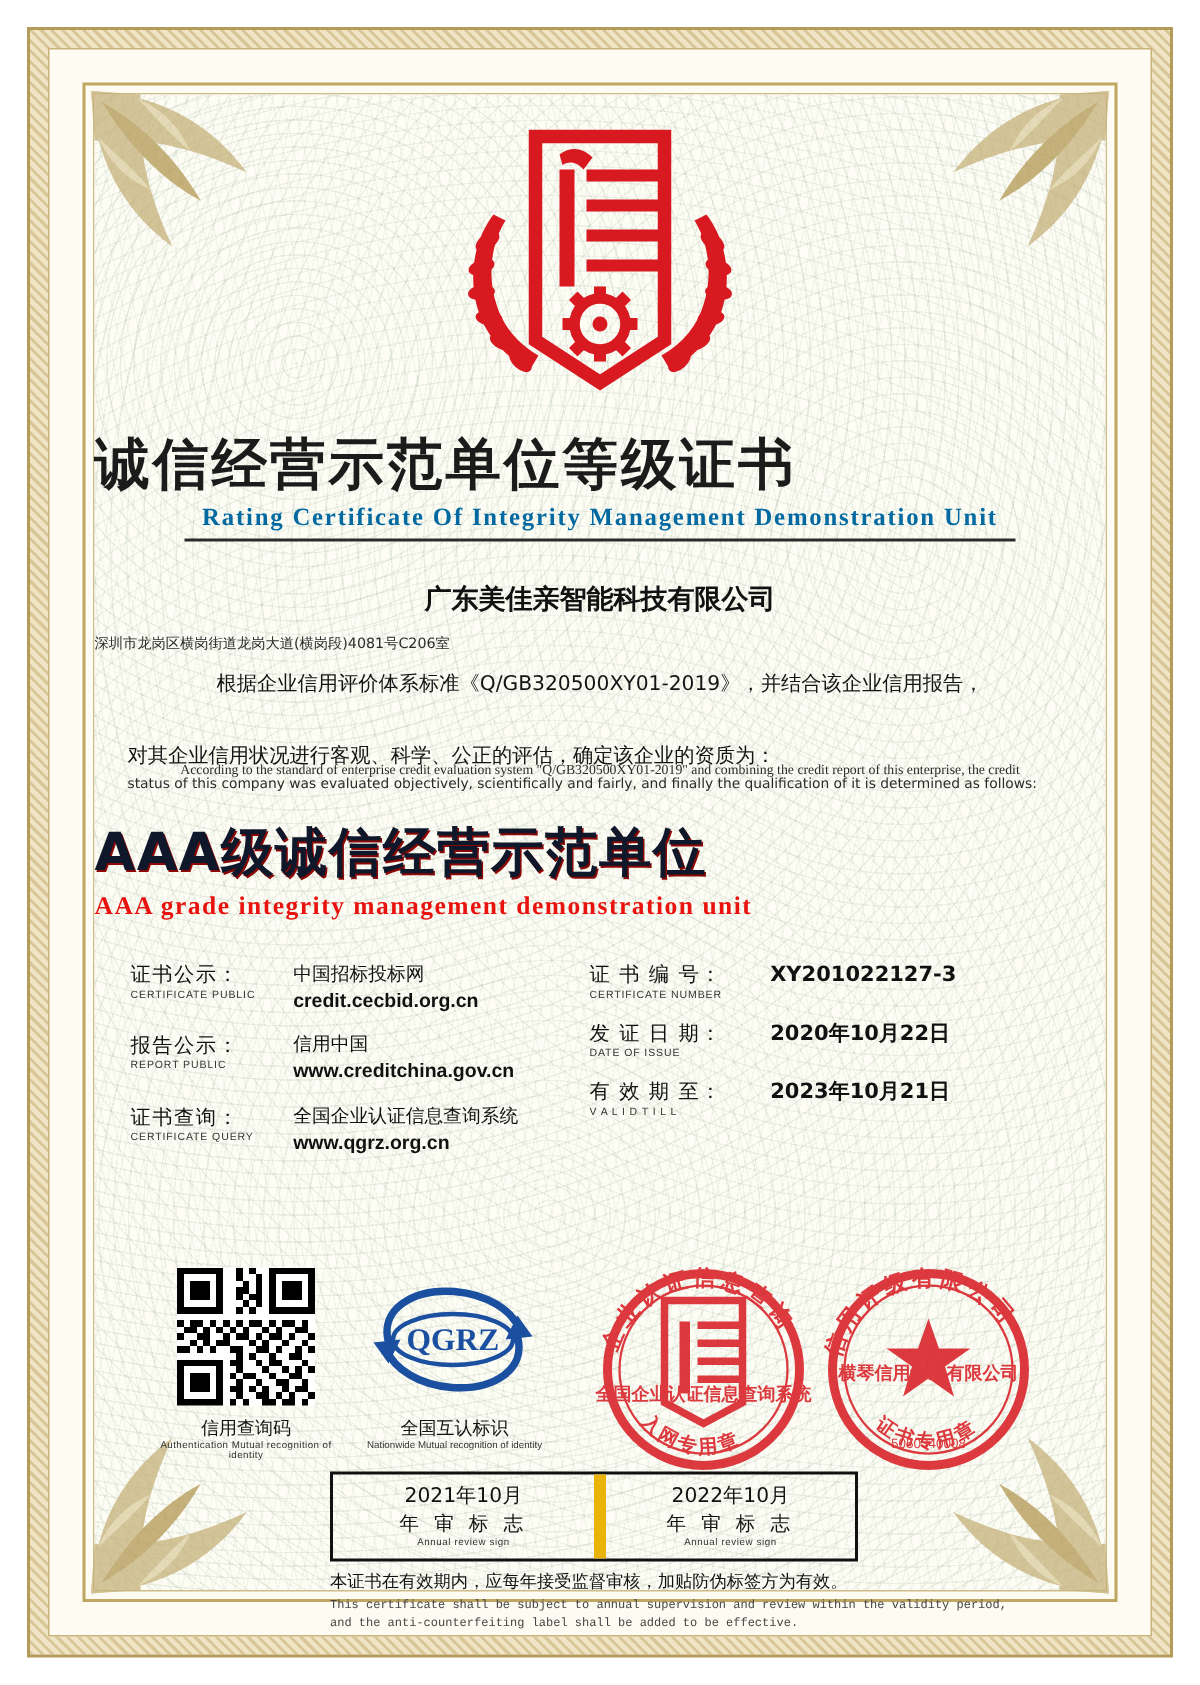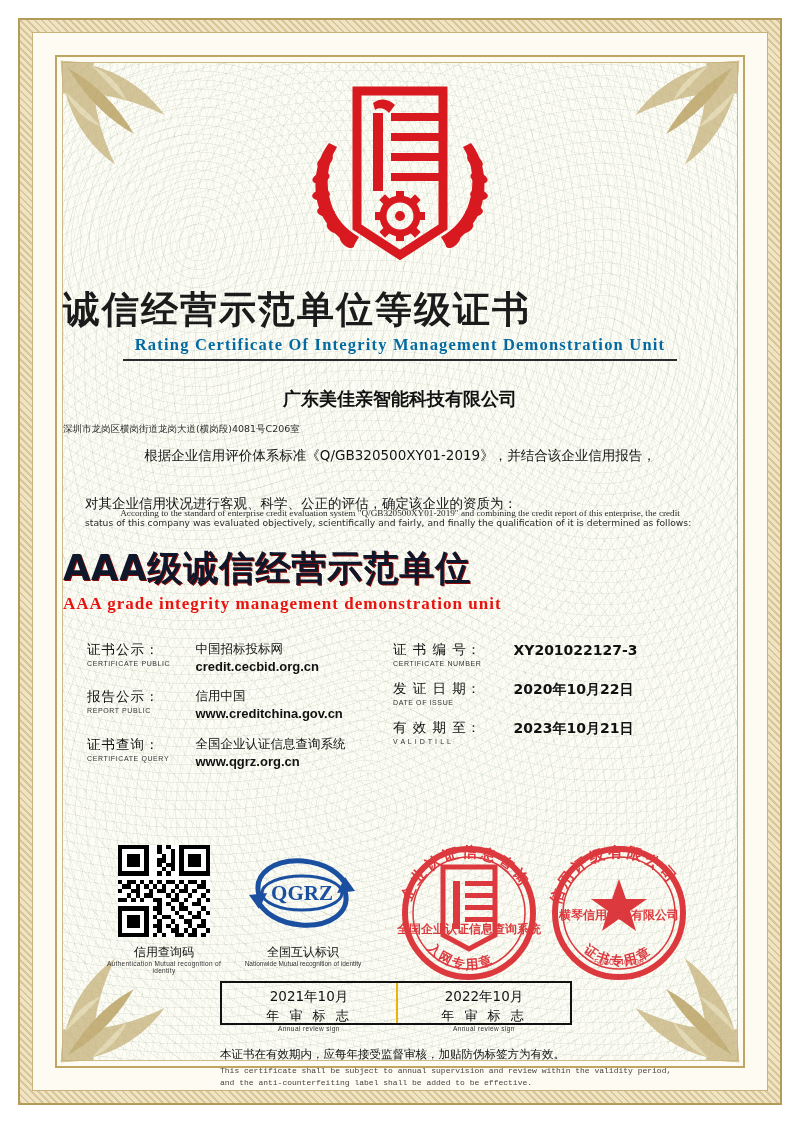"2021年10月" .review-table { height: 44px -> 60px }
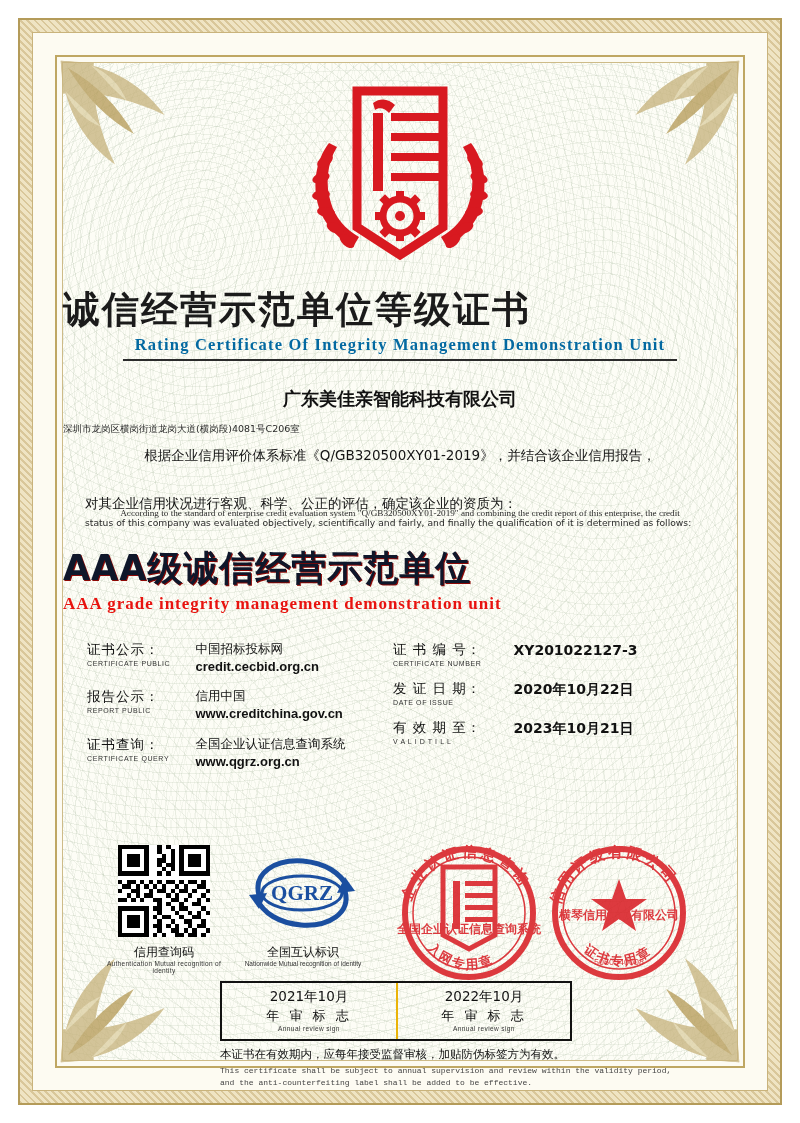"2022年10月" .review-cell + .review-cell { border-left: 2px solid #eab308 -> 8px solid #eab308 }
